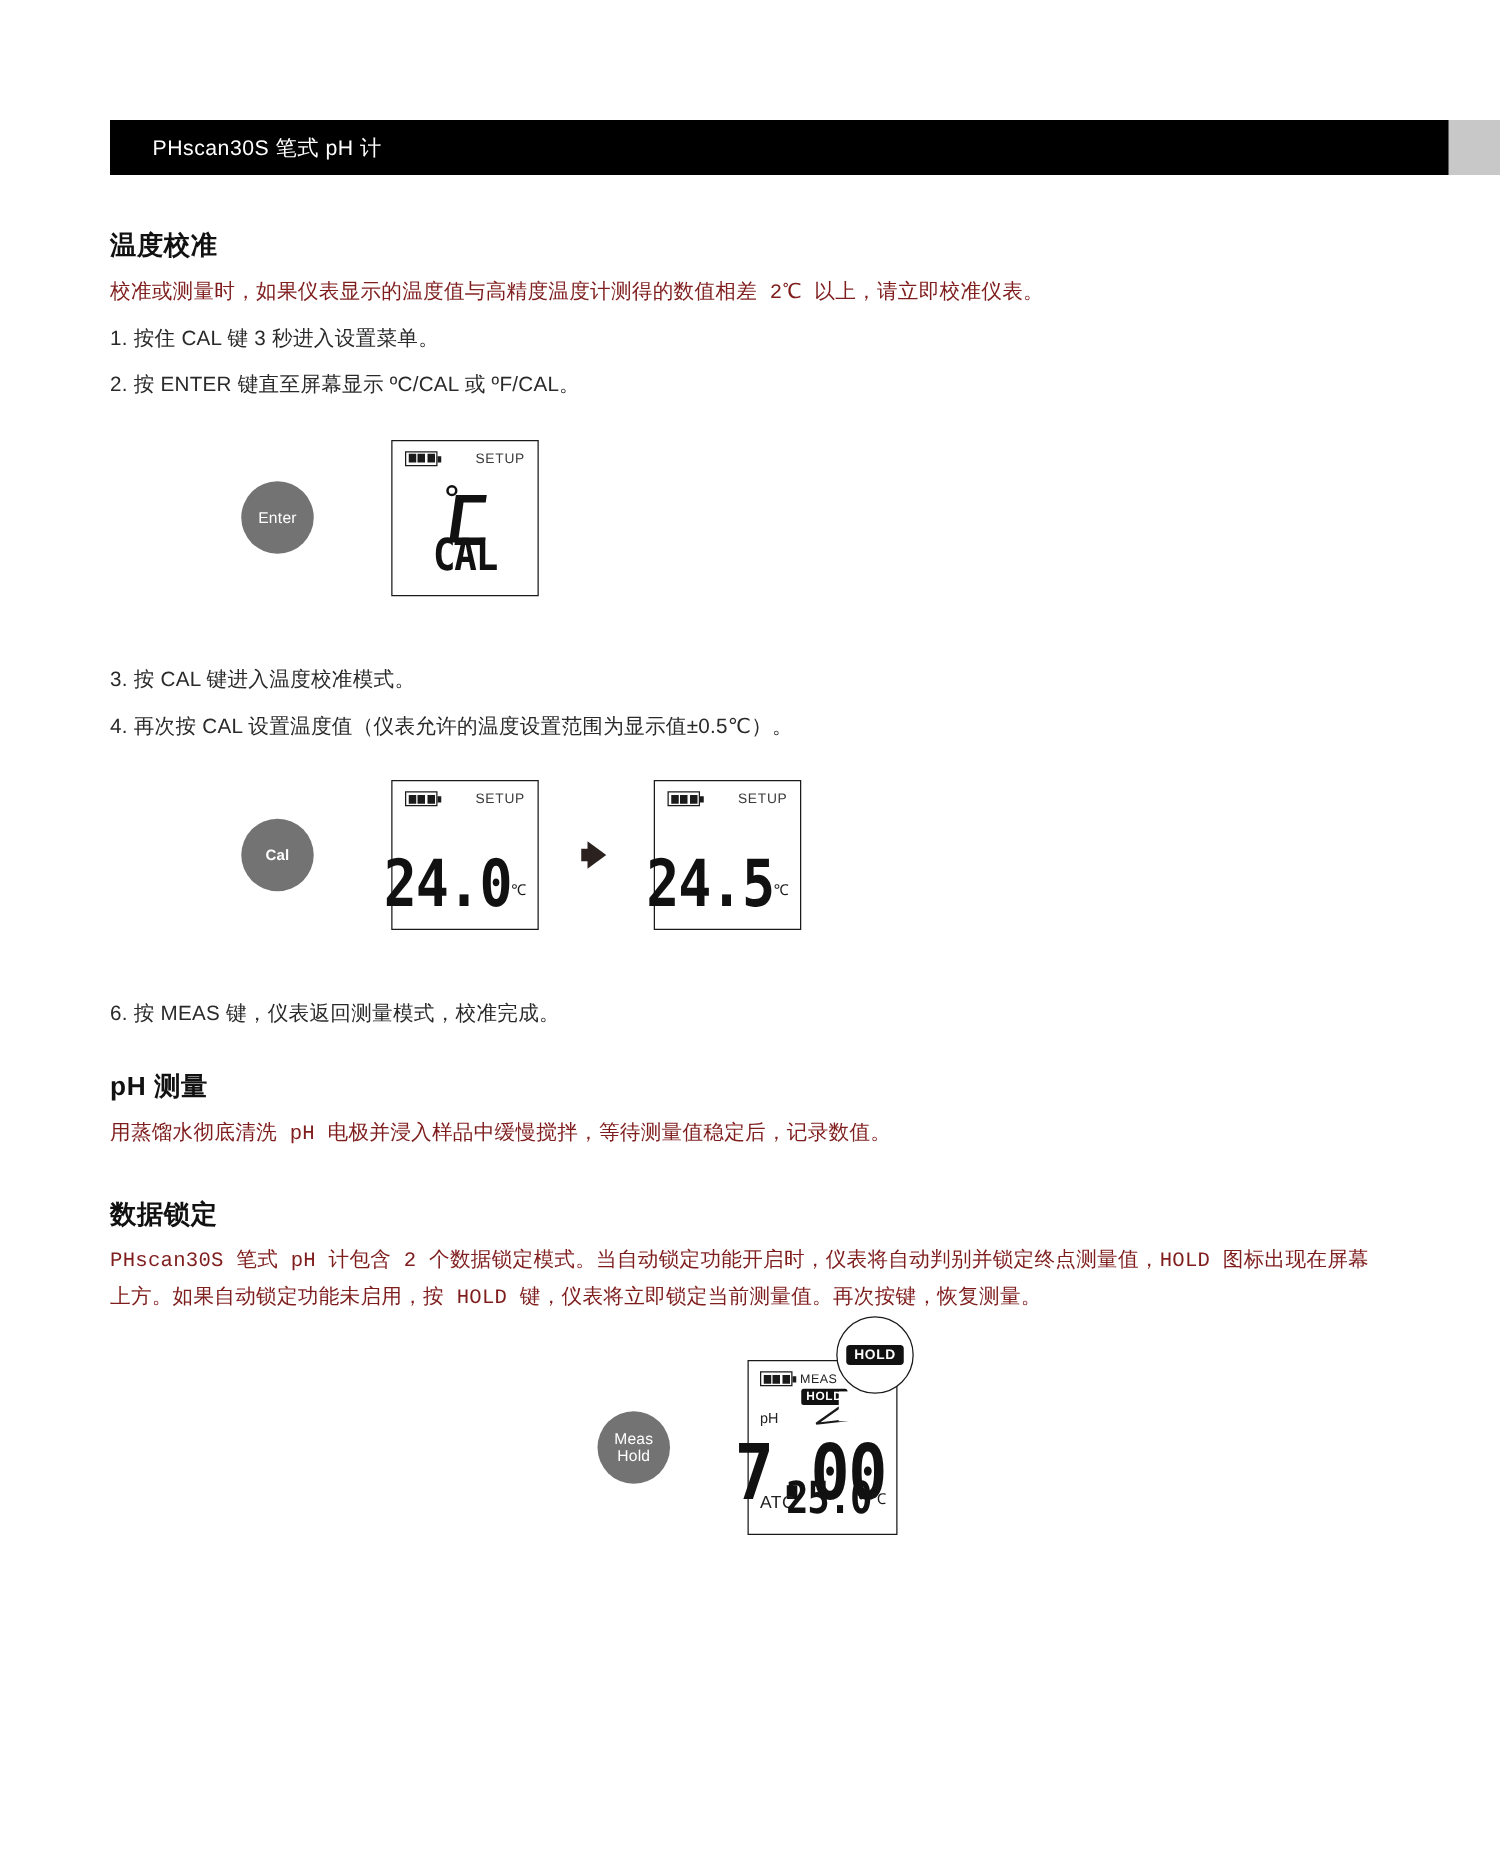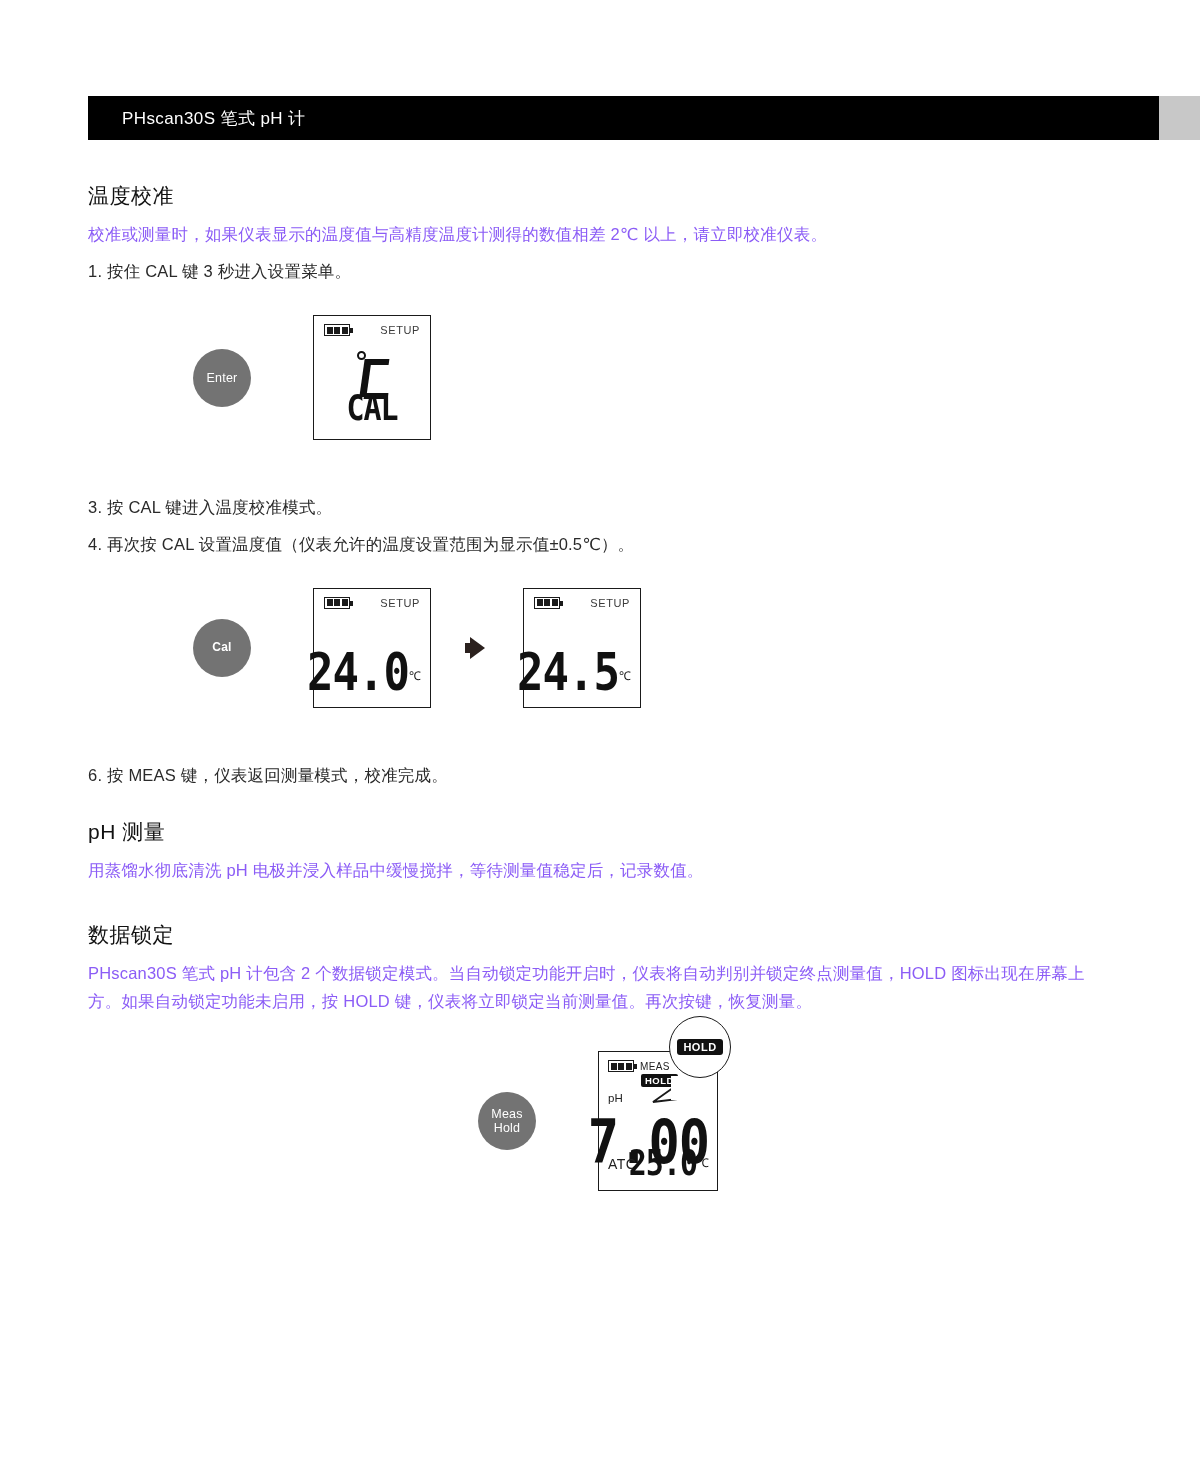"温度校准" h2.sec-title { font-weight: 400 -> 700 }
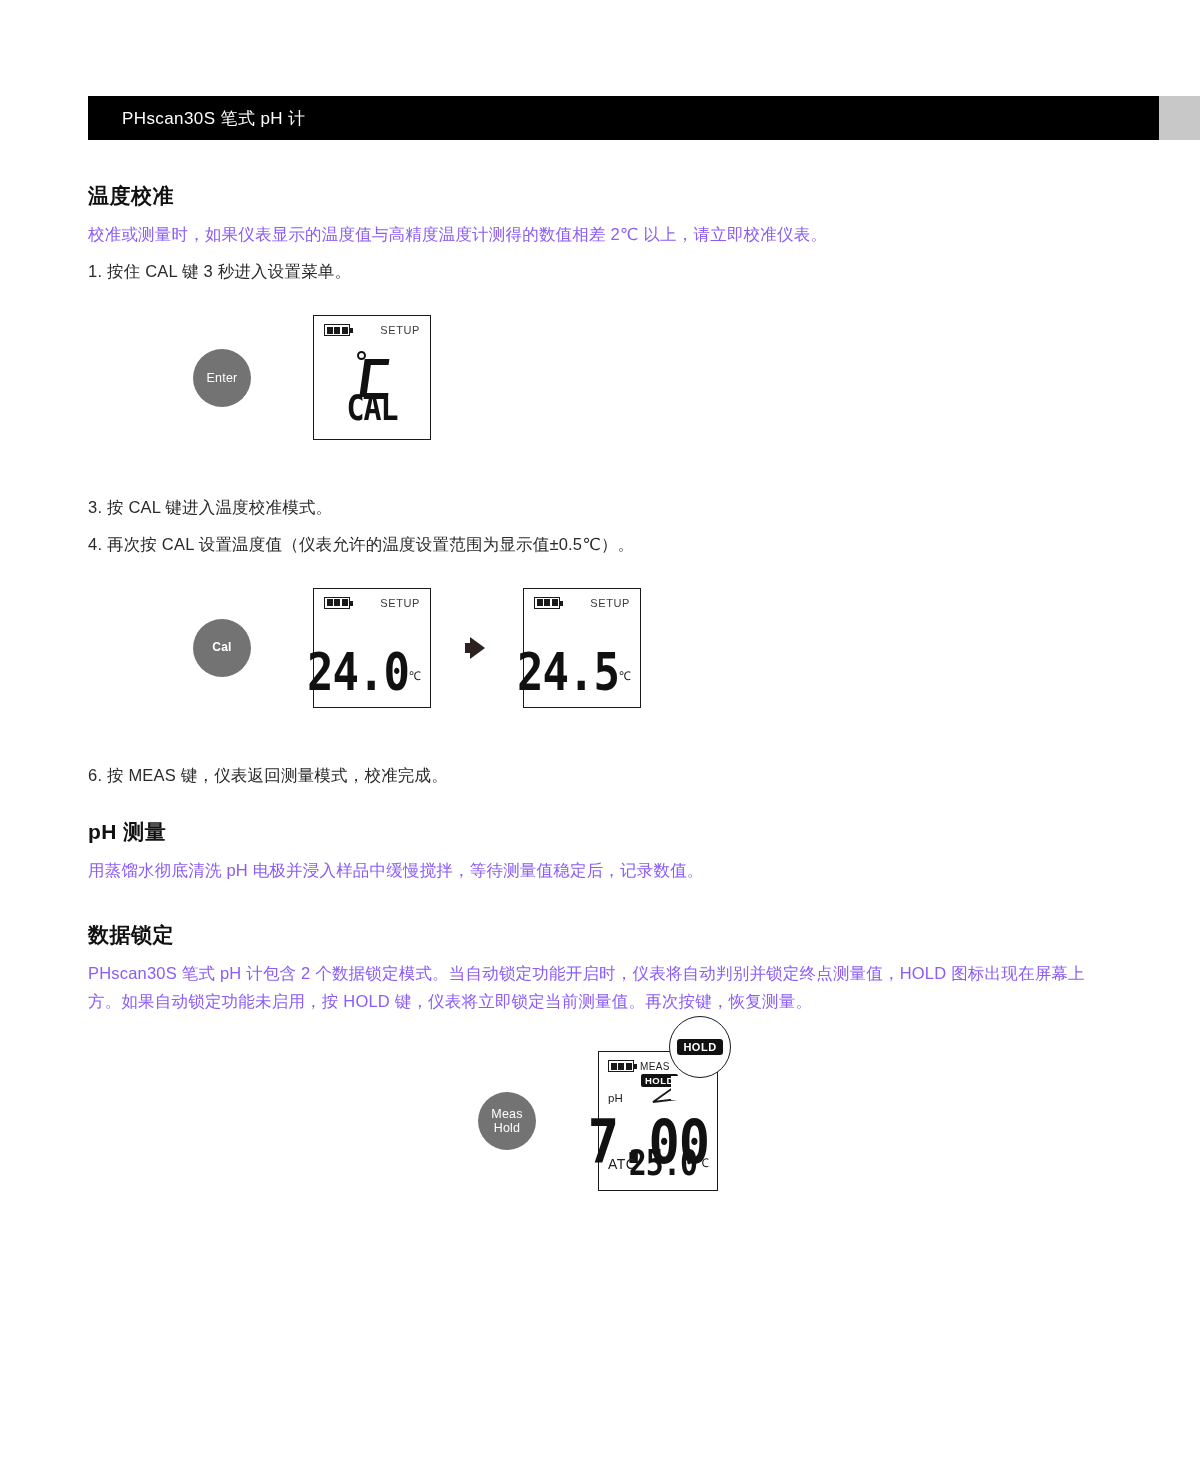"校准或测量时，如果仪表显示的温度值与高精度温度计测得的数值相差 2℃" p.body { color: #8b5cf6 -> #7f1d1d; font-family: none -> Liberation Mono, monospace }
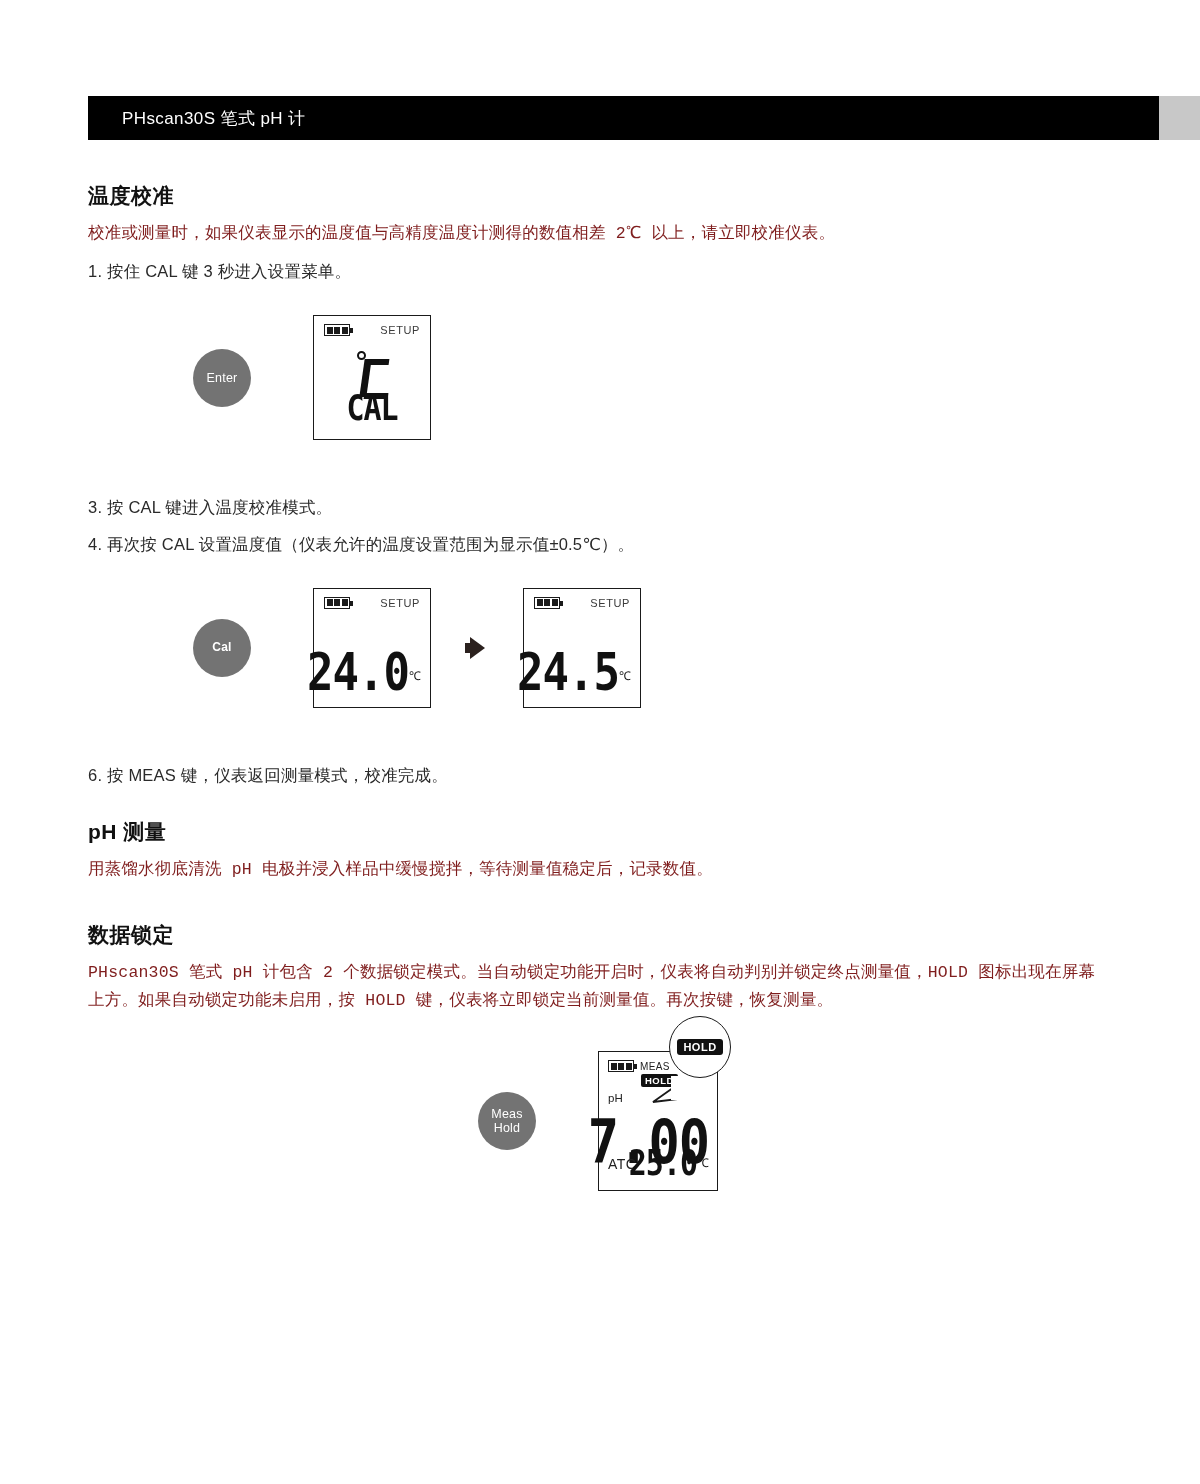"2. 按 ENTER 键直至屏幕显示 ºC/CAL" p.step { html: none -> <p>2. 按 ENTER 键直至屏幕显示 ºC/CAL 或 ºF/CAL。</p> }
